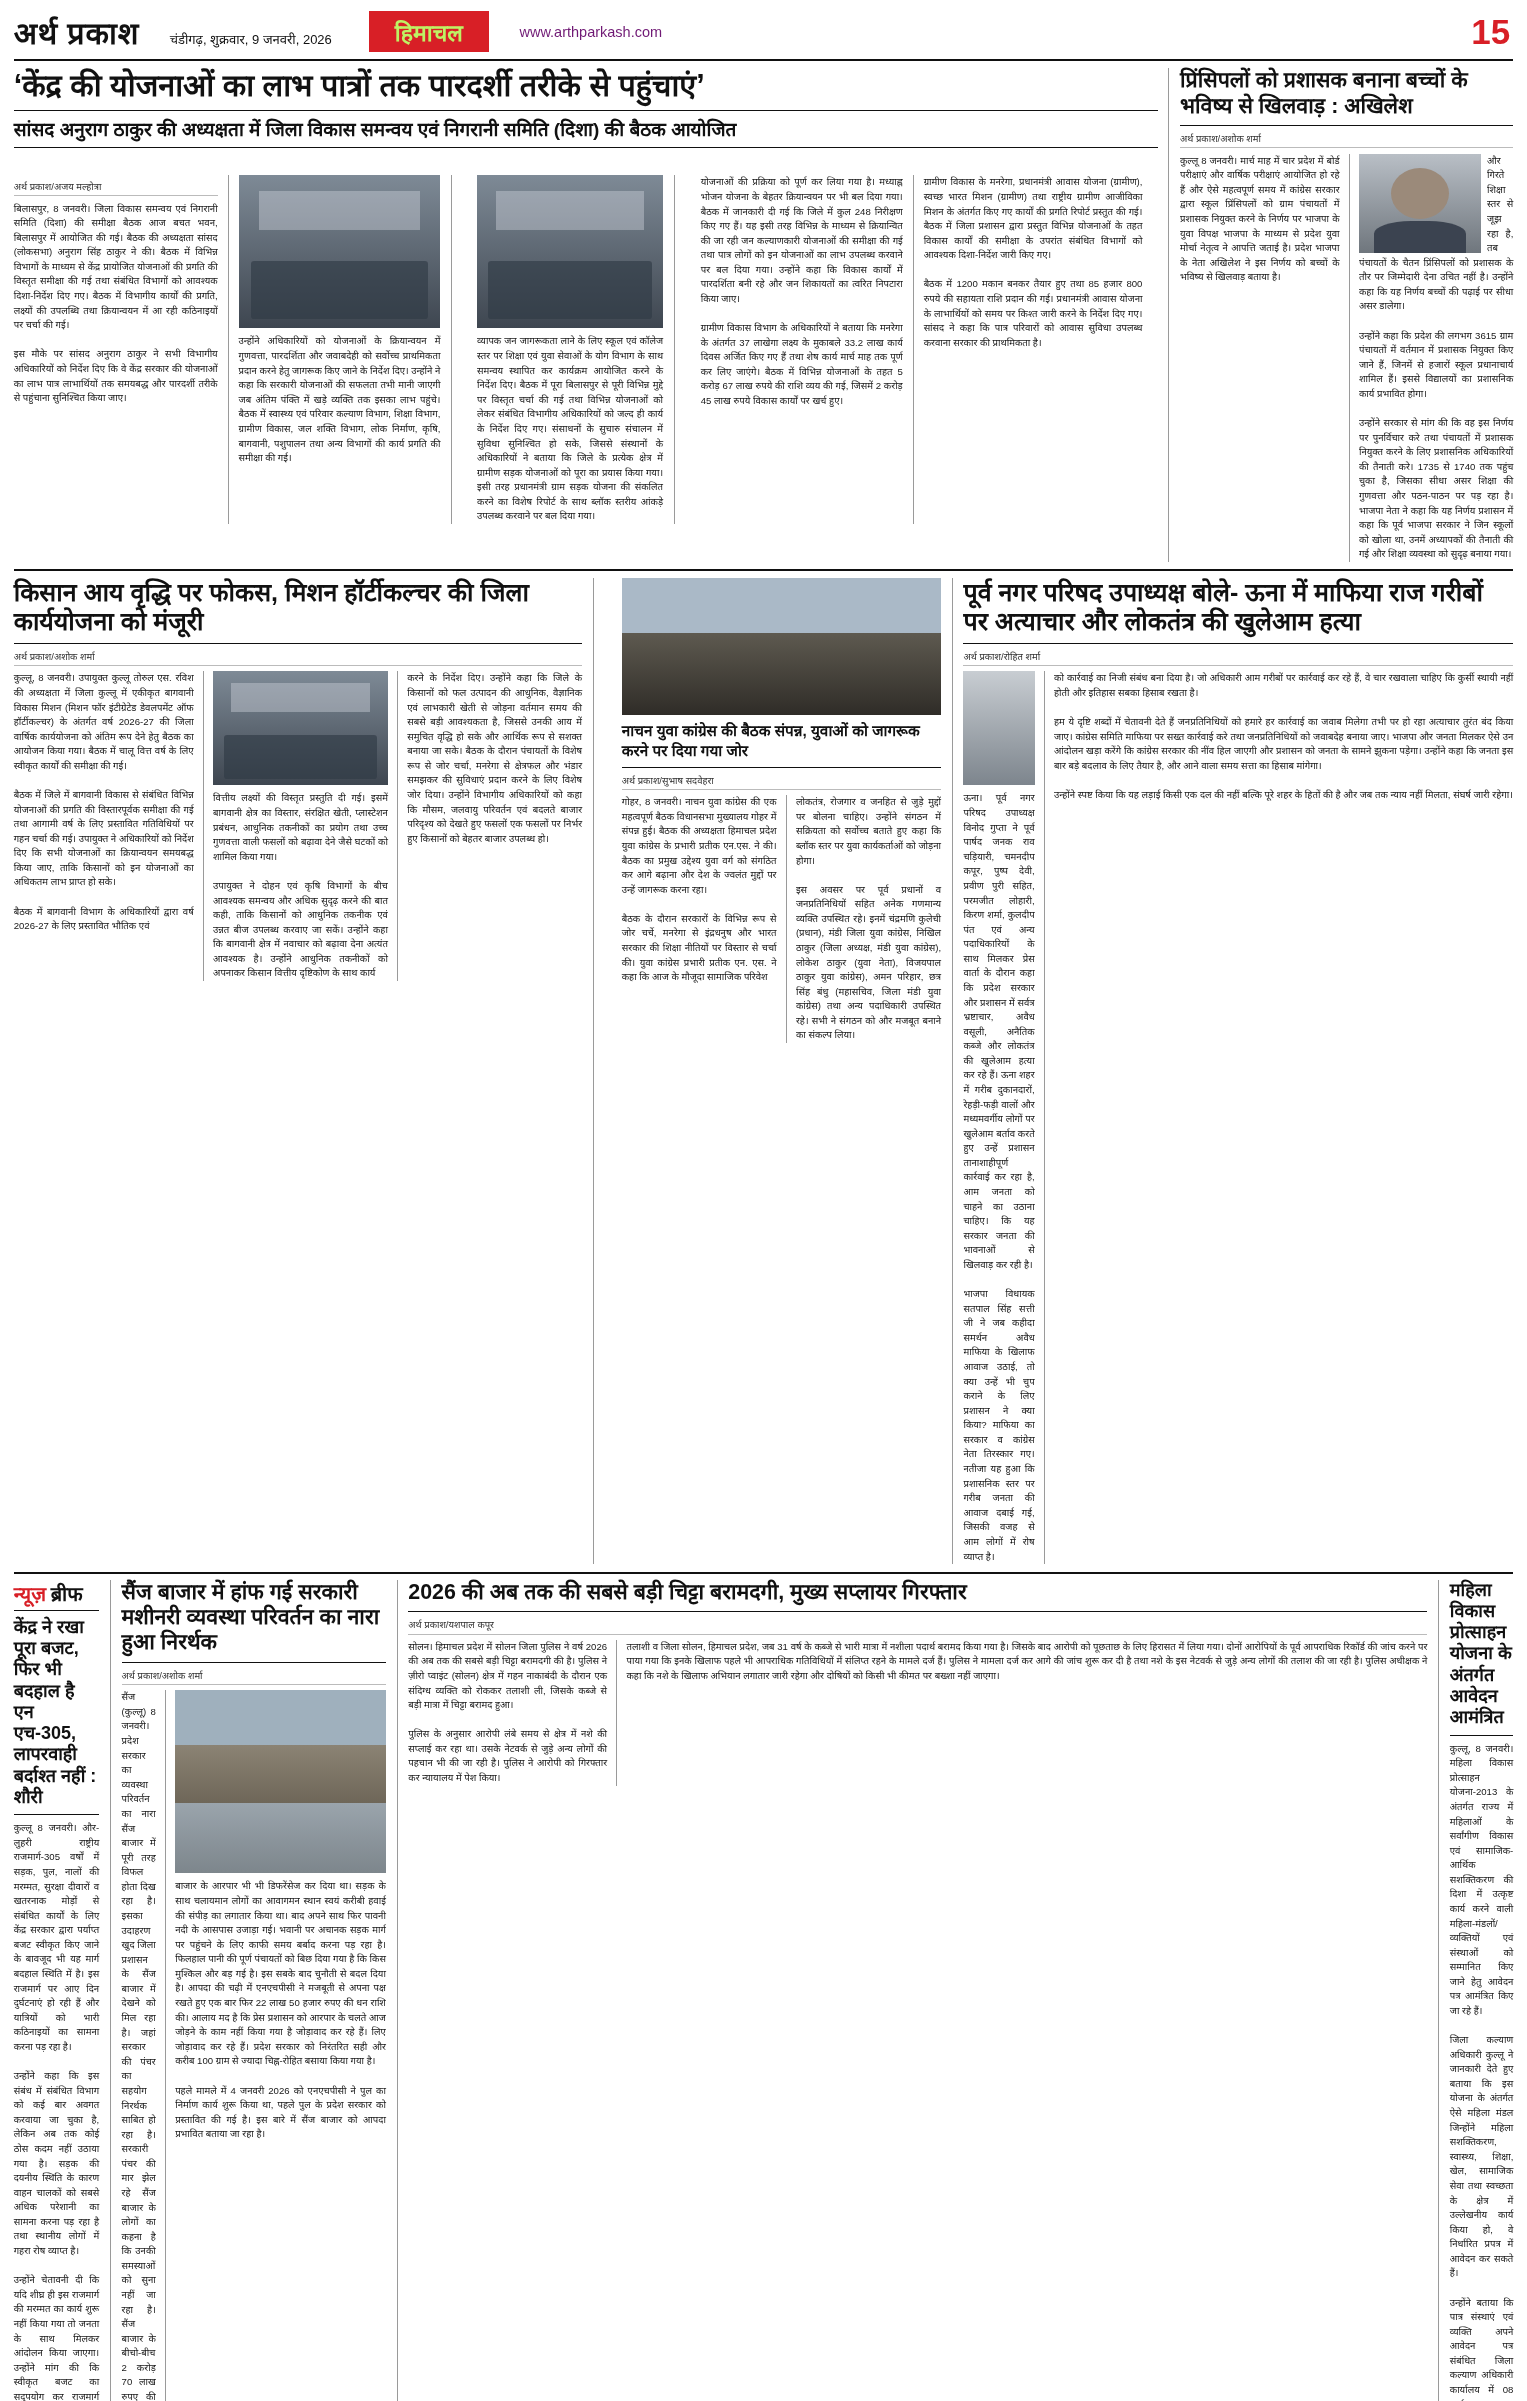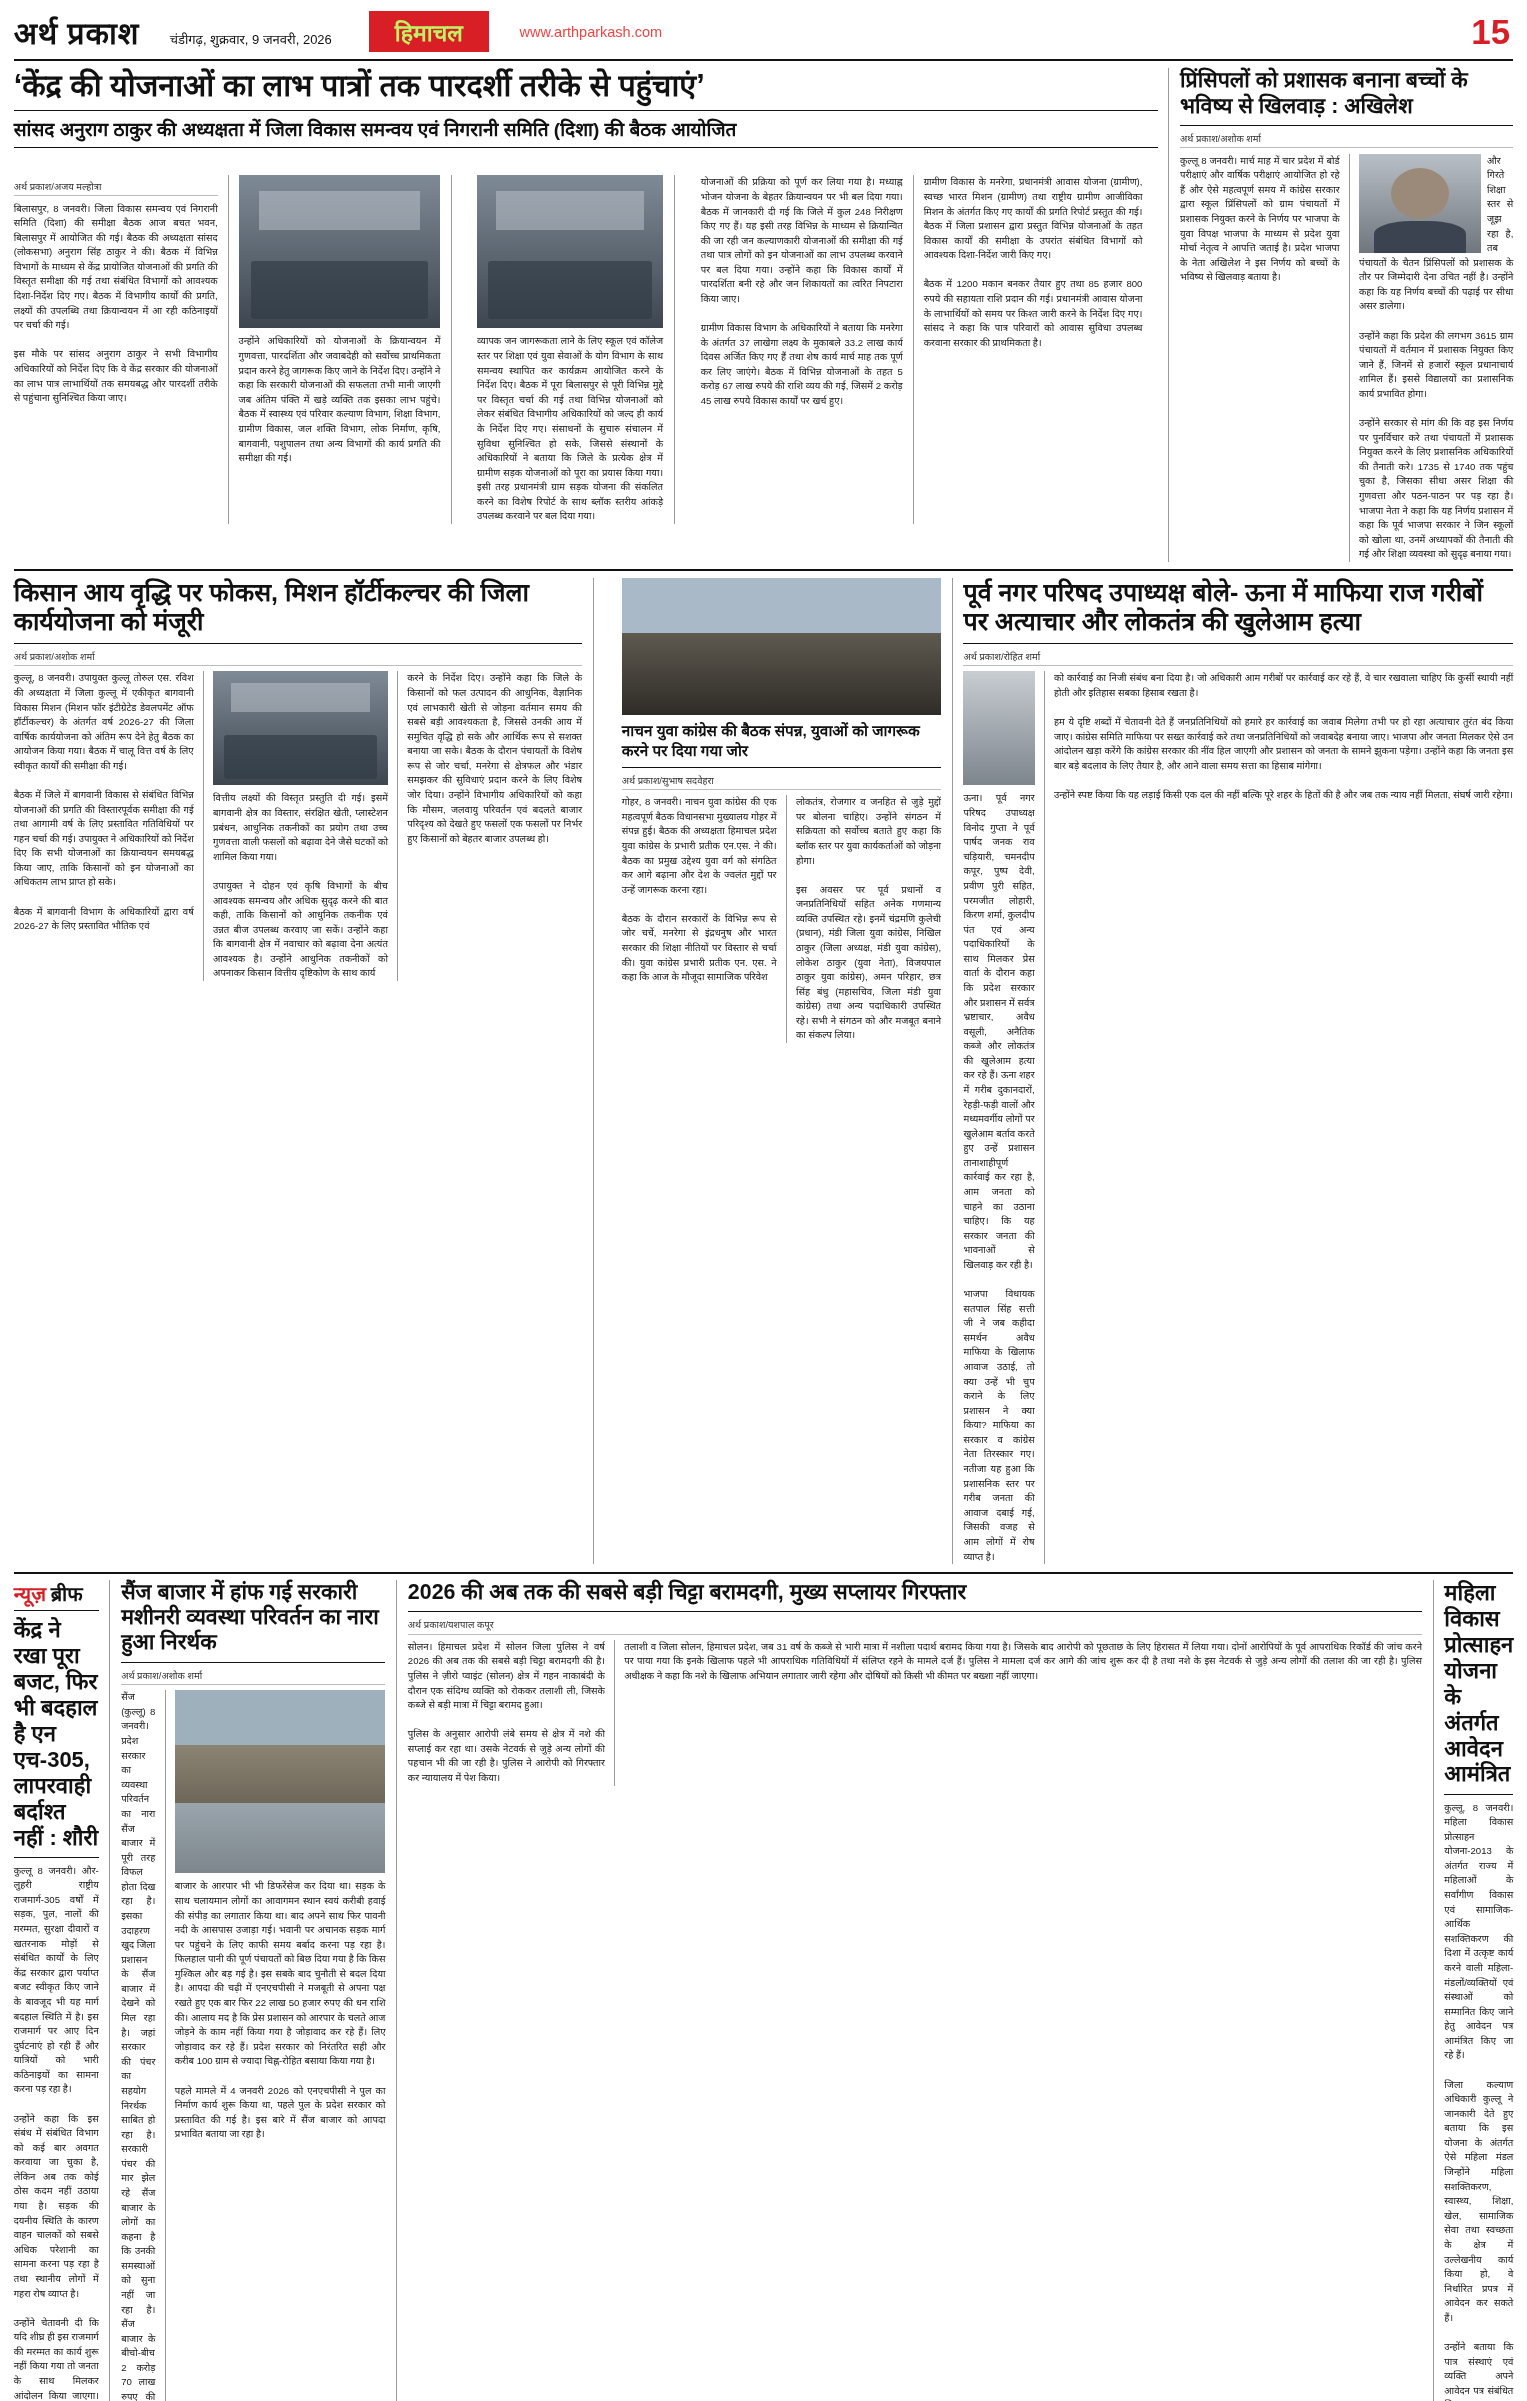"www.arthparkash.com" .mast-url { color: #ef4444 -> #701a75 }
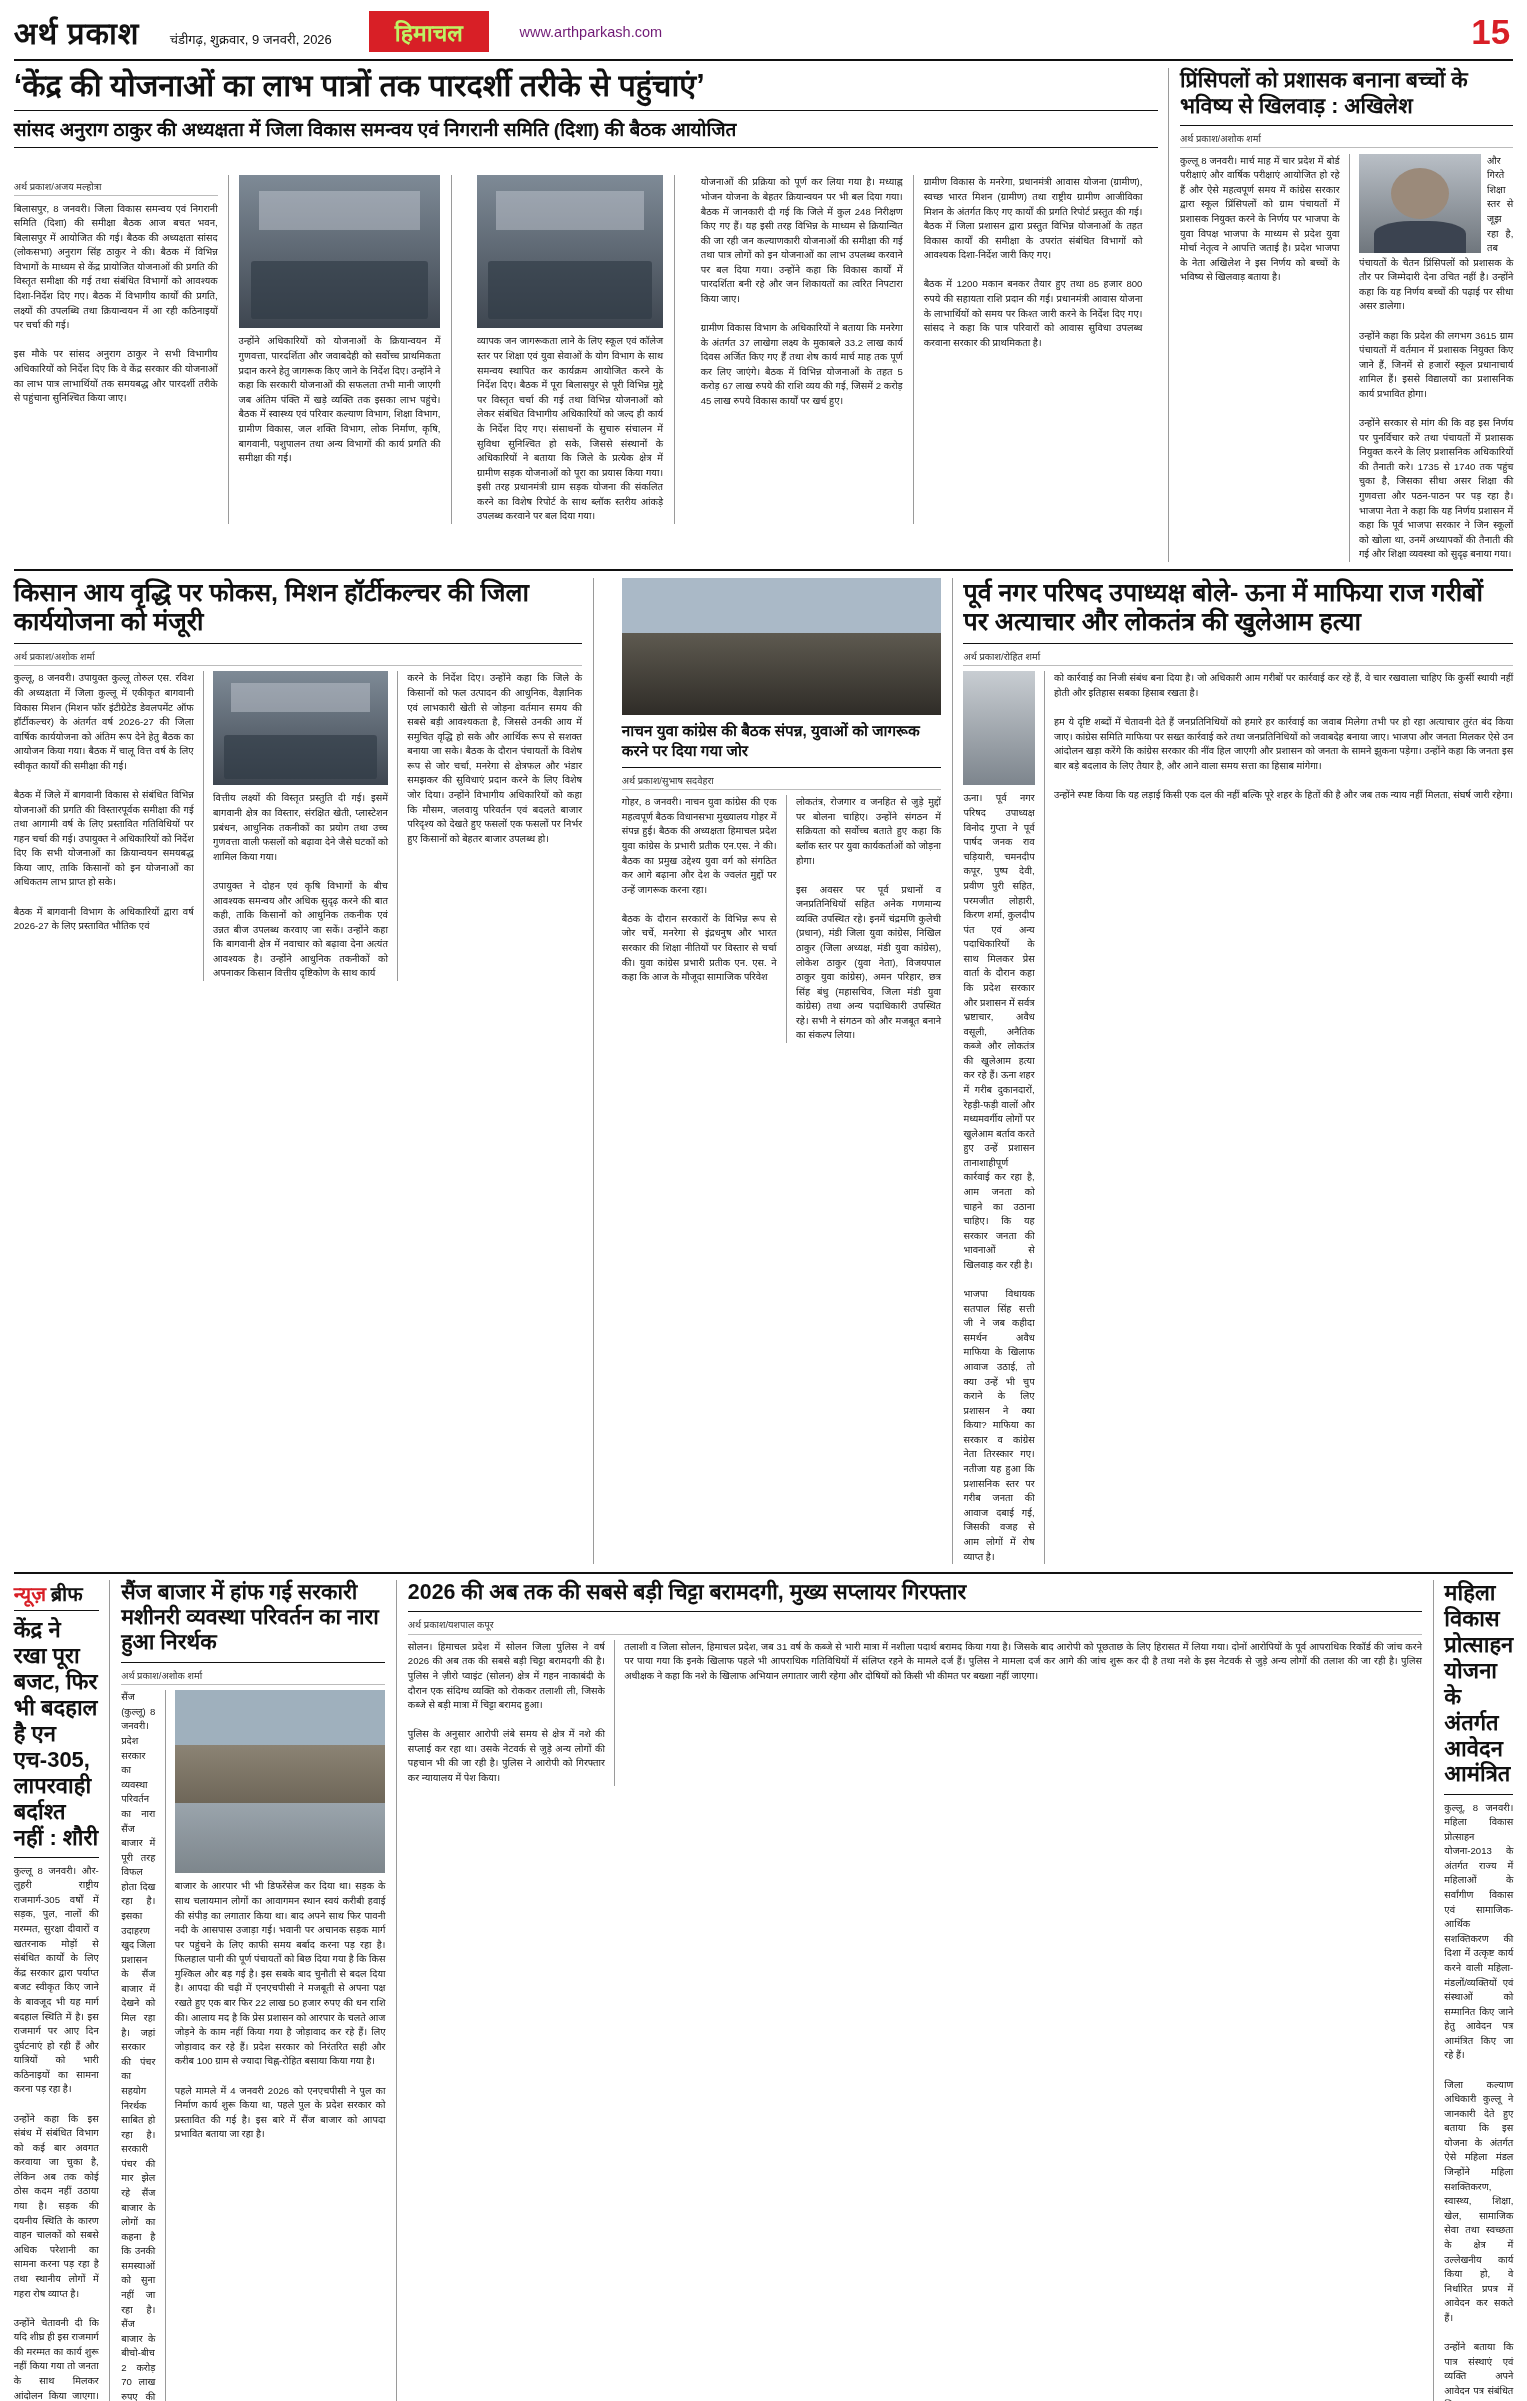"महिला विकास प्रोत्साहन योजना के" .hl-sm { font-size: 22px -> 18px }
